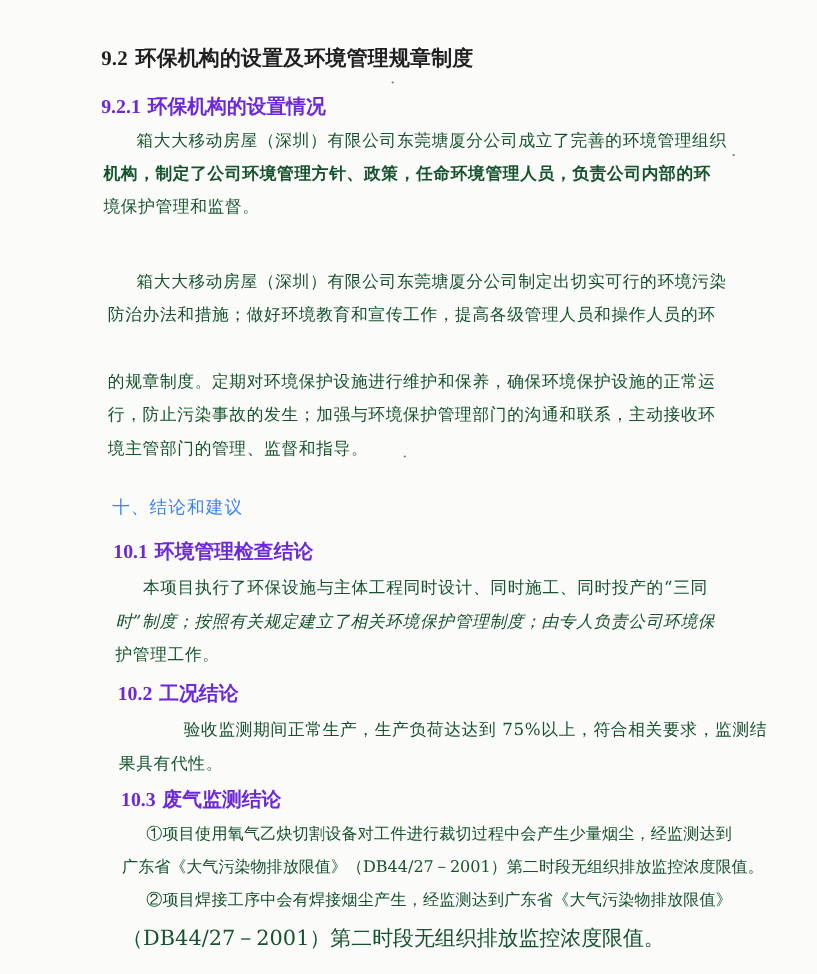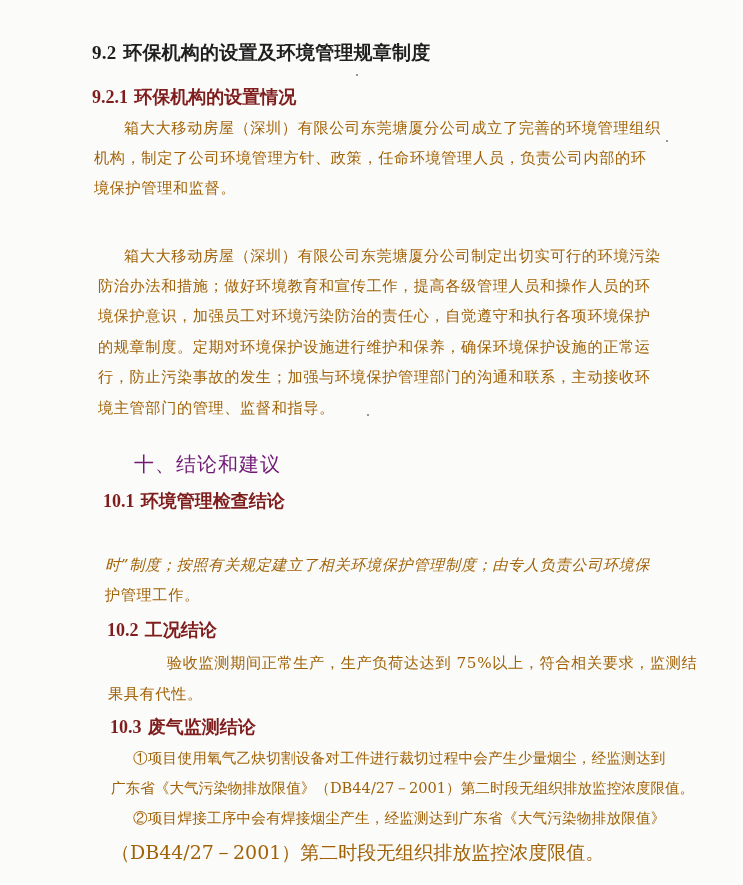"9.2.1 环保机构的设置情况" .h3 { color: #7f1d1d -> #6d28d9 }
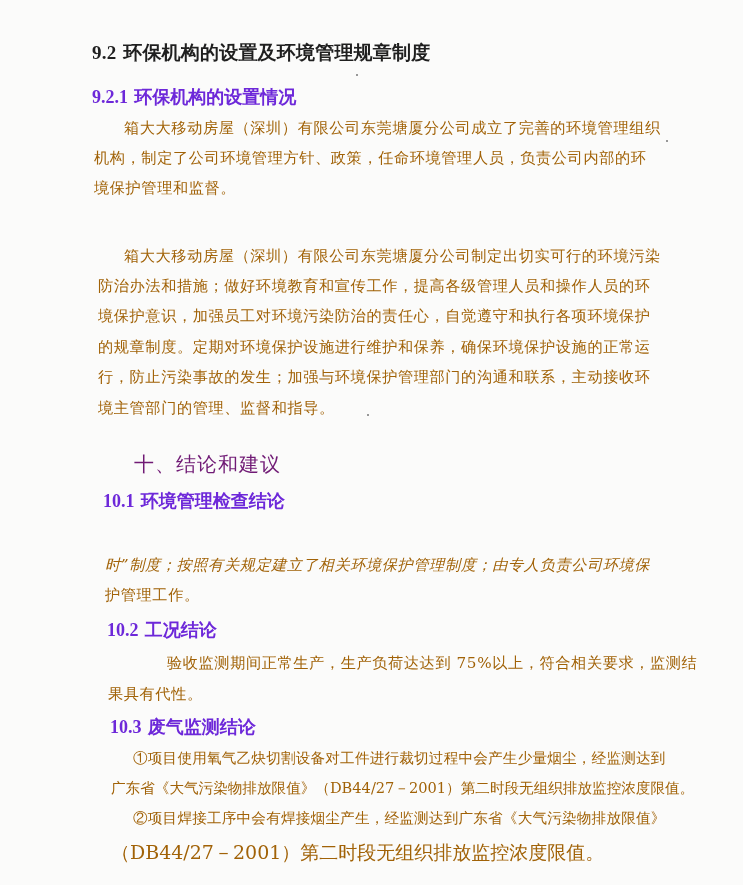"箱大大移动房屋（深圳）有限公司东莞塘厦分公司成立了完善的环境管理组织" .p { color: #a16207 -> #14532d }
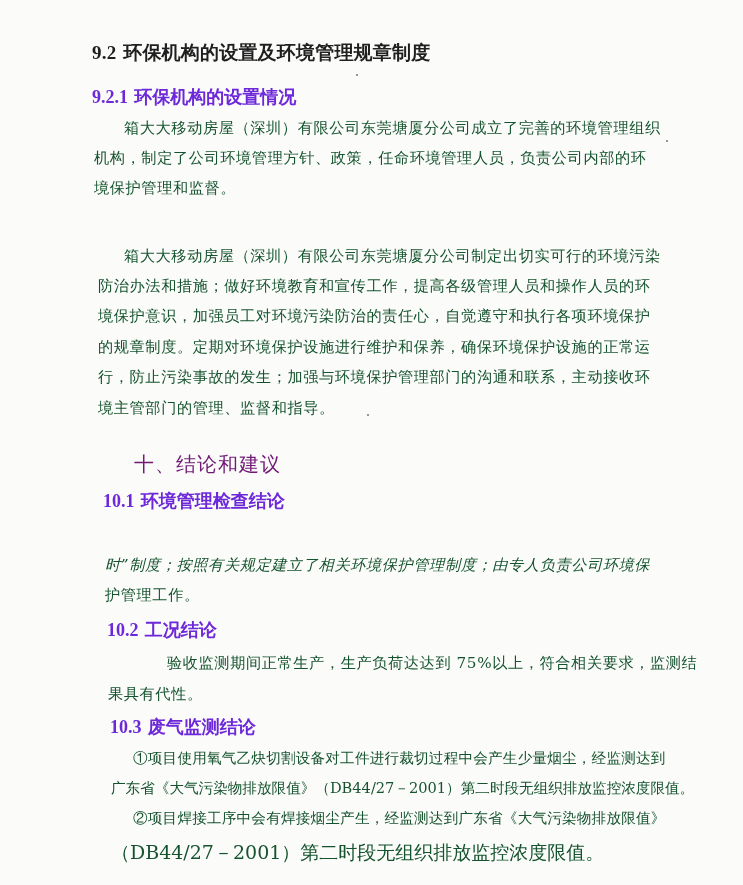"机构，制定了公司环境管理方针、政策，任命环境管理人员，负责公司内部的环" div.line { font-weight: none -> bold }
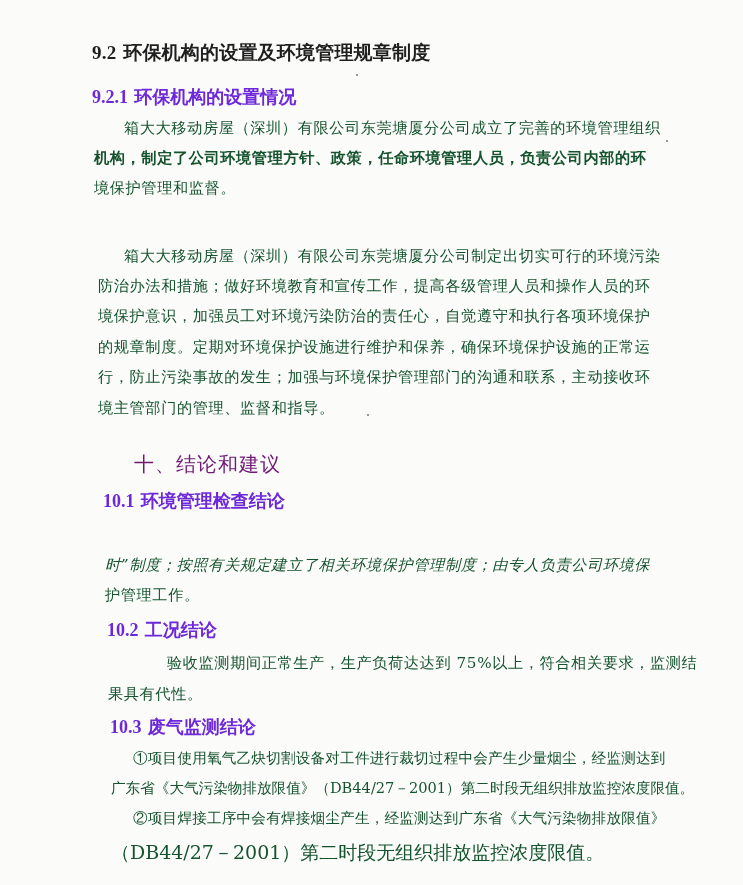"境保护意识，加强员工对环境污染防治的责任心，自觉遵守和执行各项环境保护" div.line { html: <div>境保护意识，加强员工对环境污染防治的责任心，自觉遵守和执行各项环境保护</div> -> none }
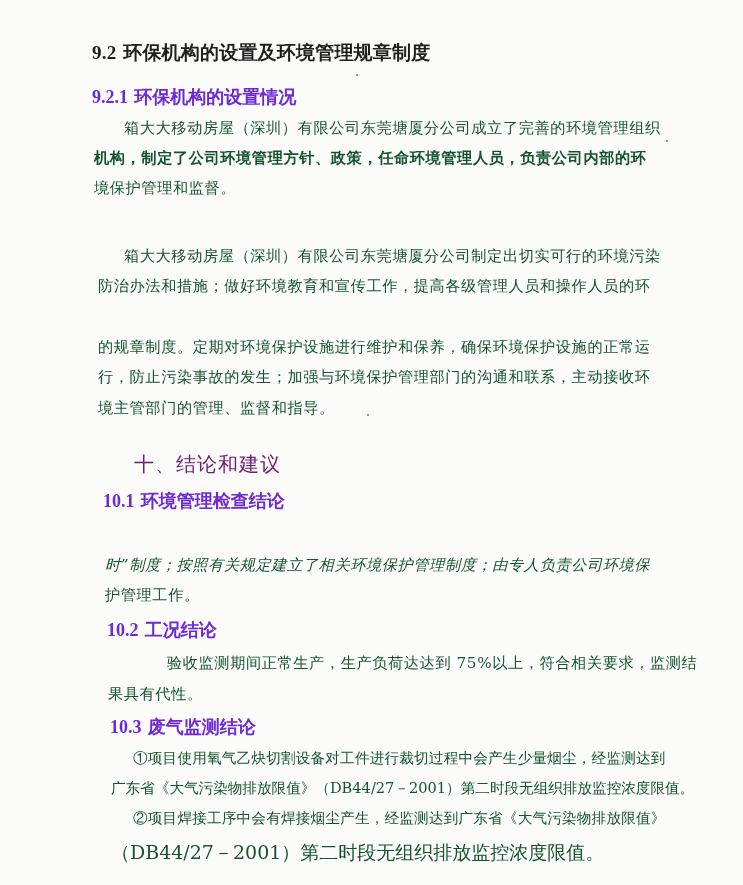"十、结论和建议" .h1 { color: #701a75 -> #3b82f6; font-size: 20px -> 16px; margin-left: 32px -> none }
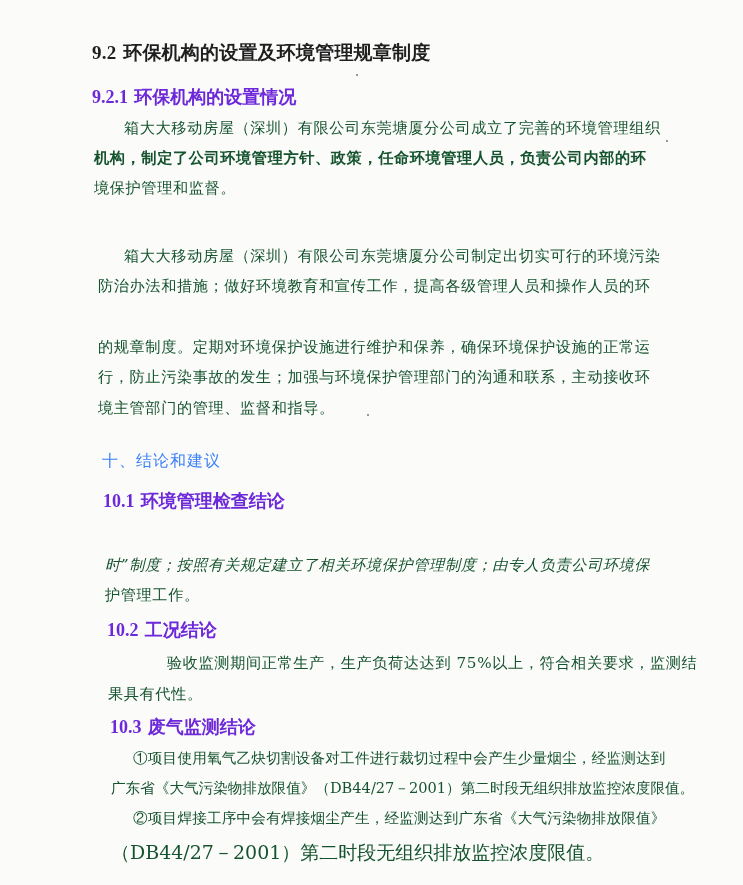"本项目执行了环保设施与主体工程同时设计、同时施工、同时投产的“三同" div.line { html: none -> <div>本项目执行了环保设施与主体工程同时设计、同时施工、同时投产的“三同</div> }
